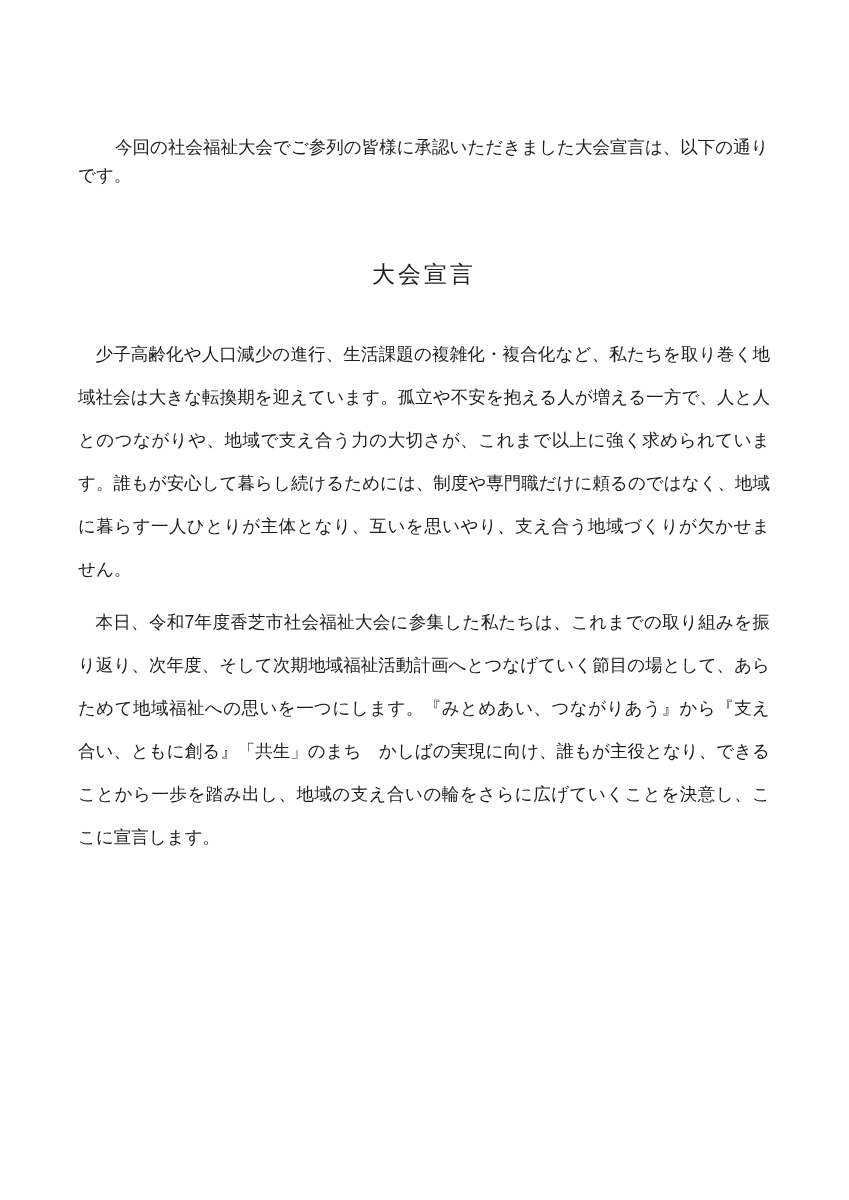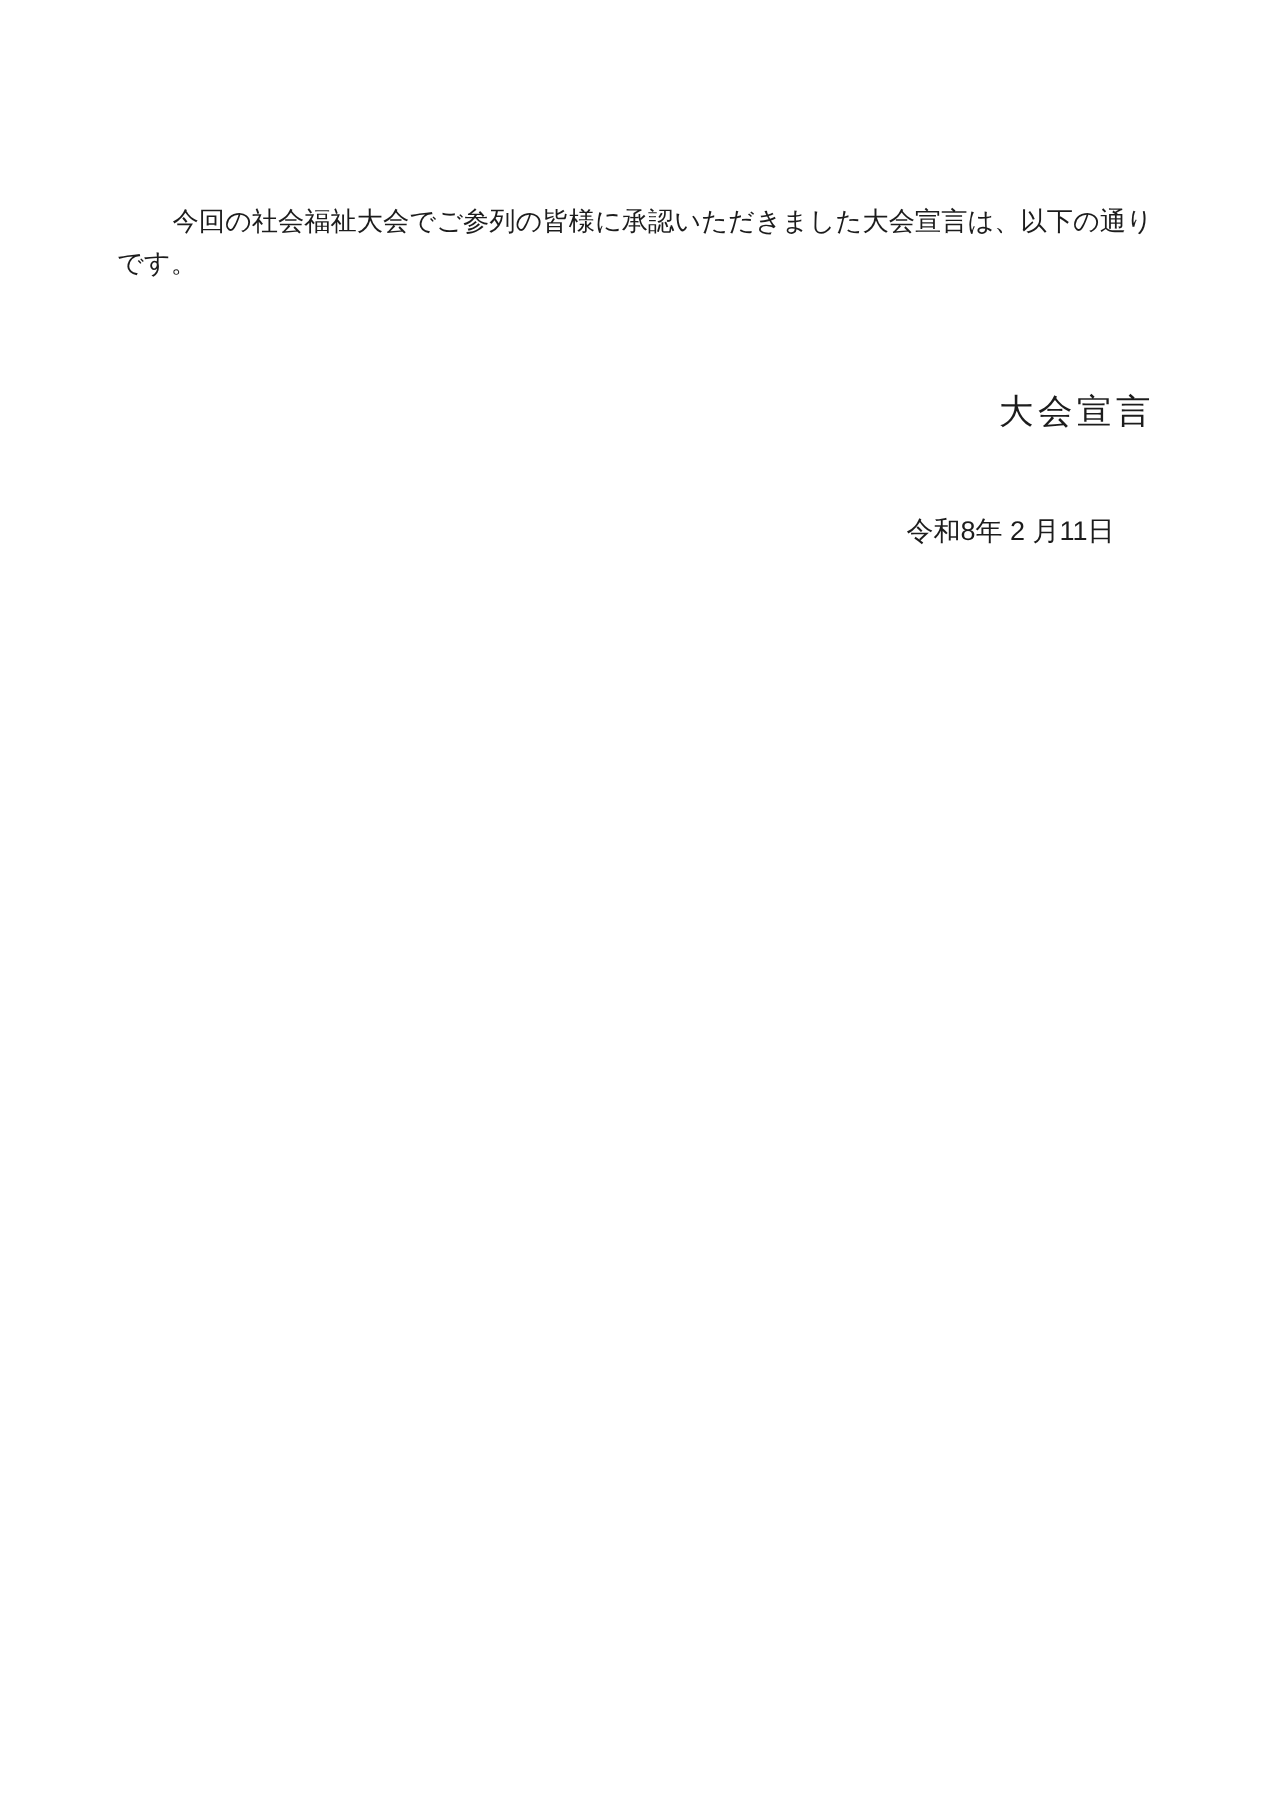"大会宣言" .title { text-align: right -> center }
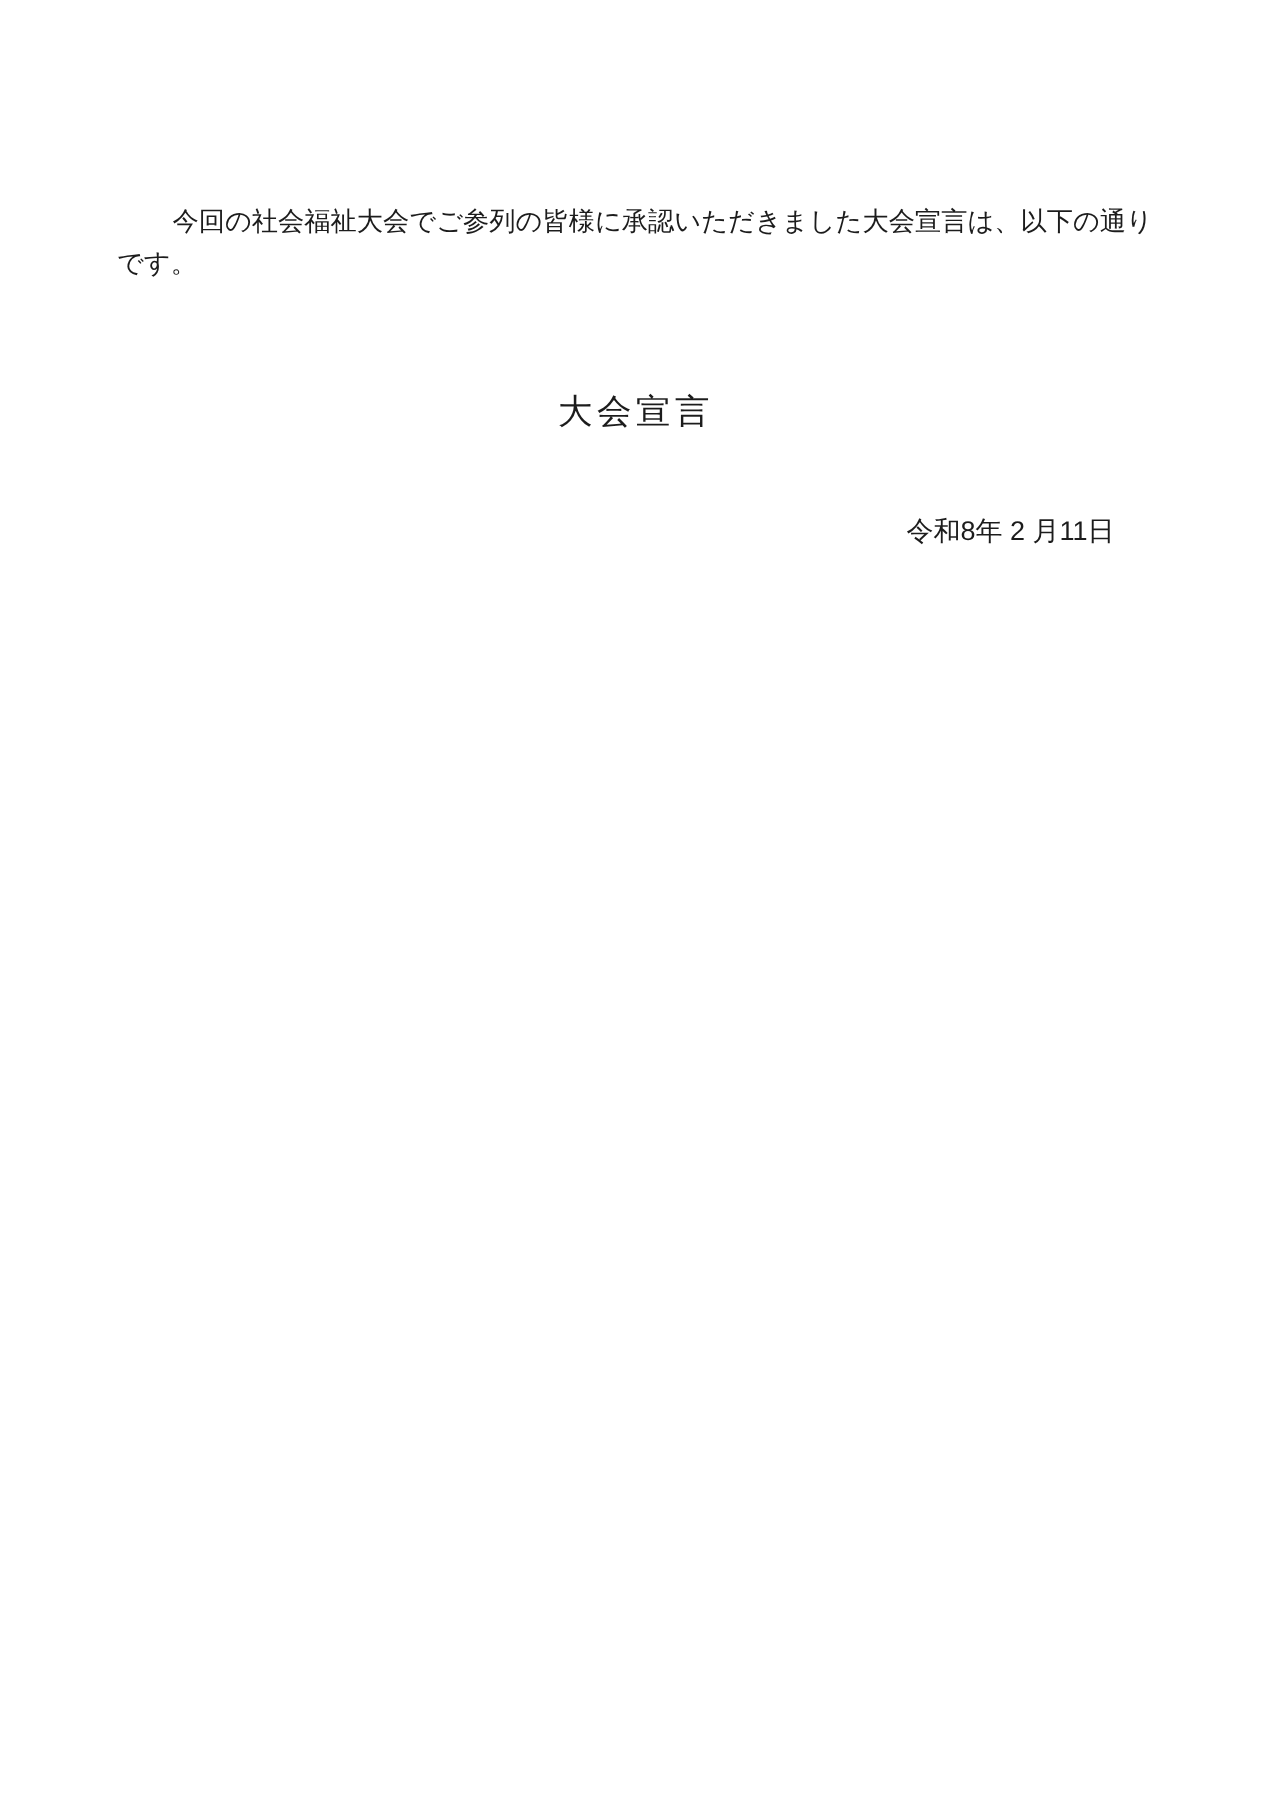"少子高齢化や人口減少の進行、生活課題の複雑化・複合化など、私たちを取り巻く地域社" p { html: none -> <p>少子高齢化や人口減少の進行、生活課題の複雑化・複合化など、私たちを取り巻く地域社会は大きな転換期を迎えています。孤立や不安を抱える人が増える一方で、人と人とのつながりや、地域で支え合う力の大切さが、これまで以上に強く求められています。誰もが安心して暮らし続けるためには、制度や専門職だけに頼るのではなく、地域に暮らす一人ひとりが主体となり、互いを思いやり、支え合う地域づくりが欠かせません。</p> }
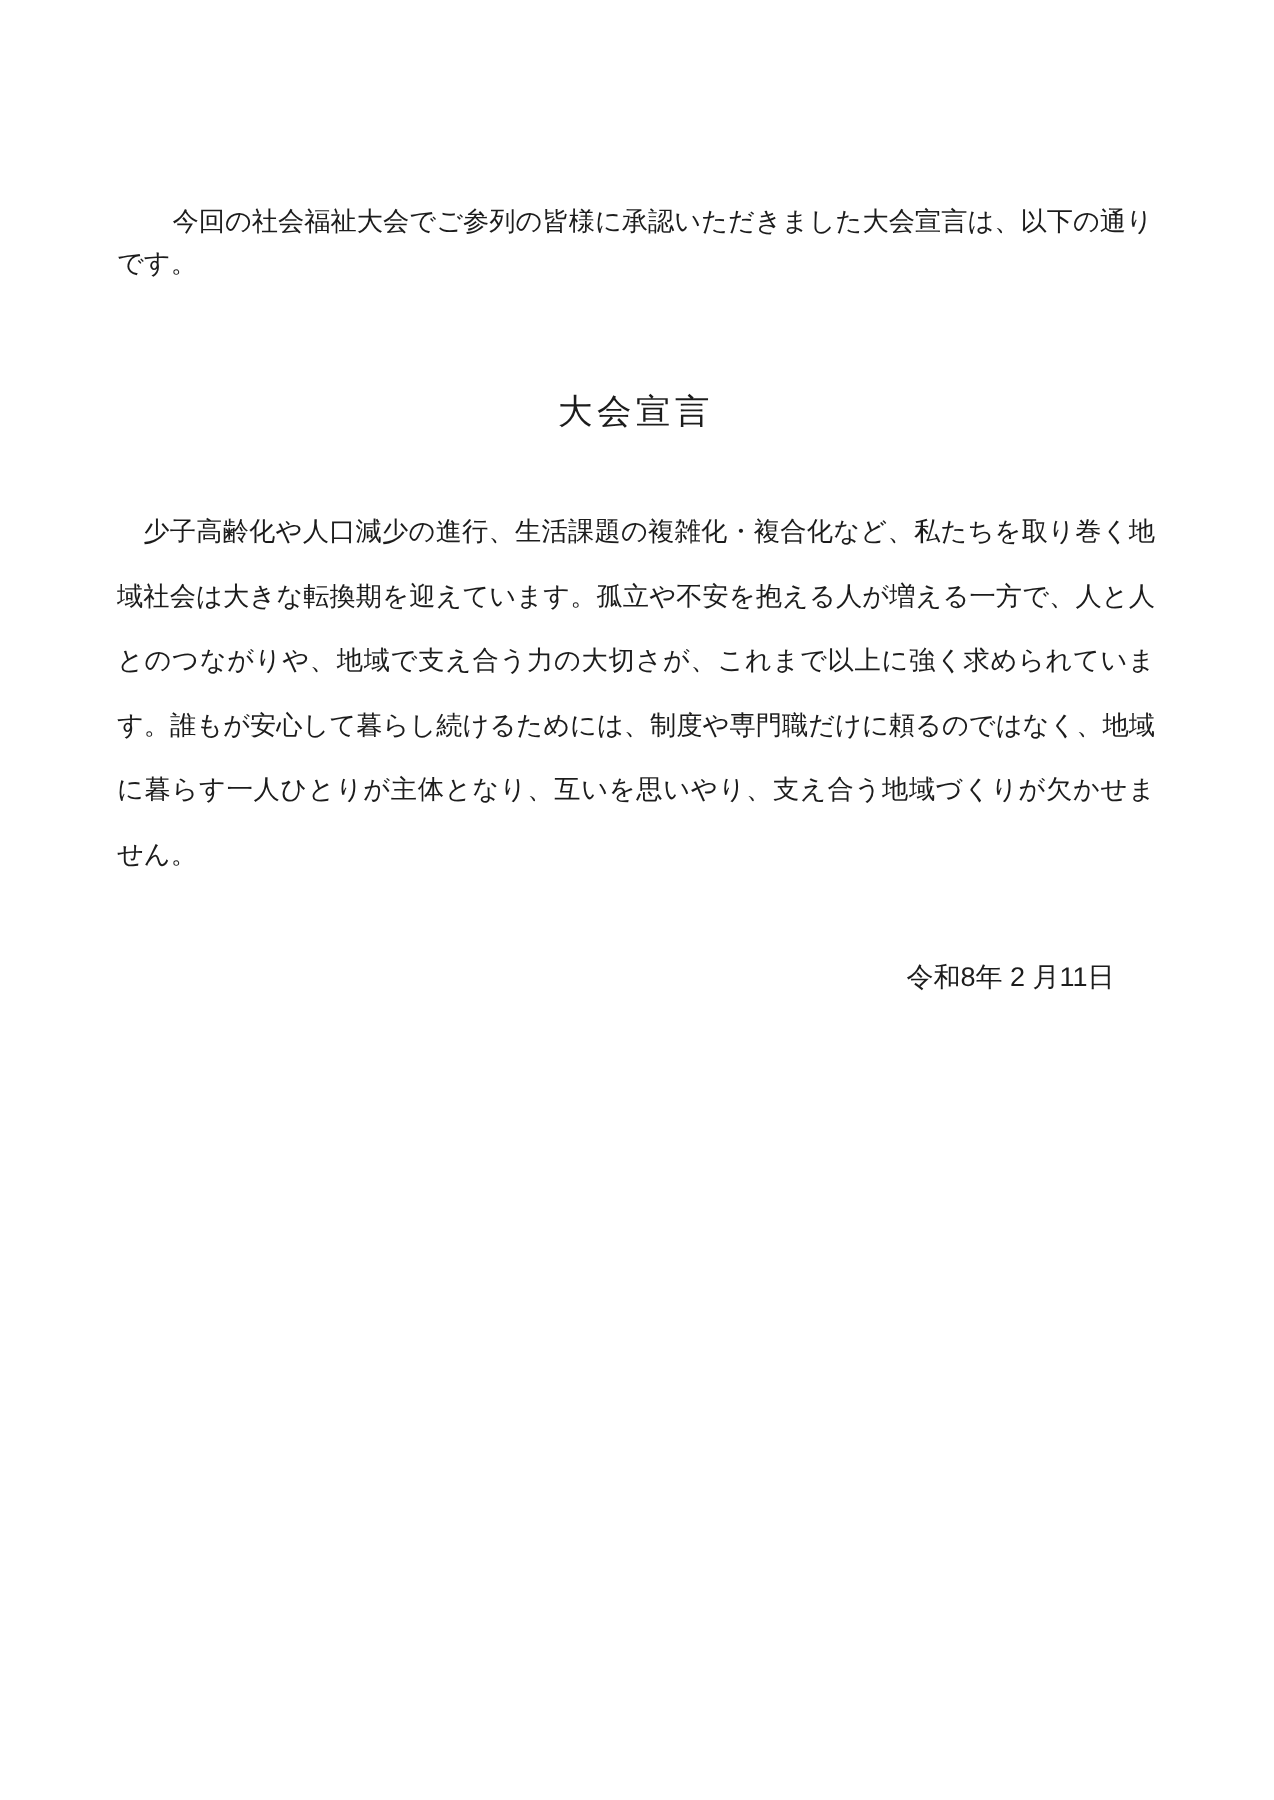"本日、令和7年度香芝市社会福祉大会に参集した私たちは、これまでの取り組みを振り返" p { html: none -> <p>本日、令和7年度香芝市社会福祉大会に参集した私たちは、これまでの取り組みを振り返り、次年度、そして次期地域福祉活動計画へとつなげていく節目の場として、あらためて地域福祉への思いを一つにします。『みとめあい、つながりあう』から『支え合い、ともに創る』「共生」のまち かしばの実現に向け、誰もが主役となり、できることから一歩を踏み出し、地域の支え合いの輪をさらに広げていくことを決意し、ここに宣言します。</p> }
